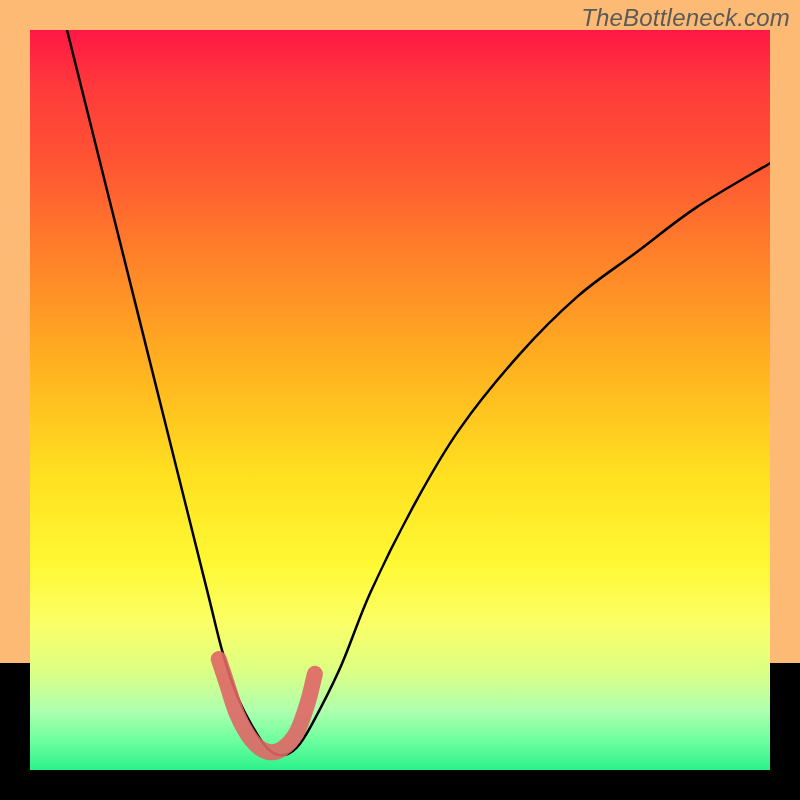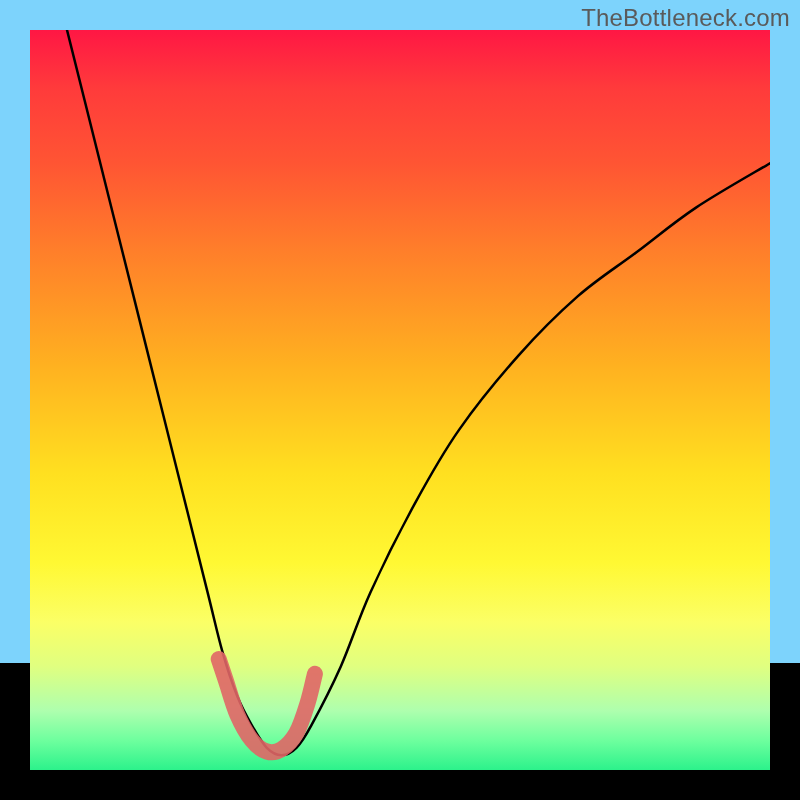"TheBottleneck.com" .frame { background: #7dd3fc -> #fdba74; font-style: none -> italic }
